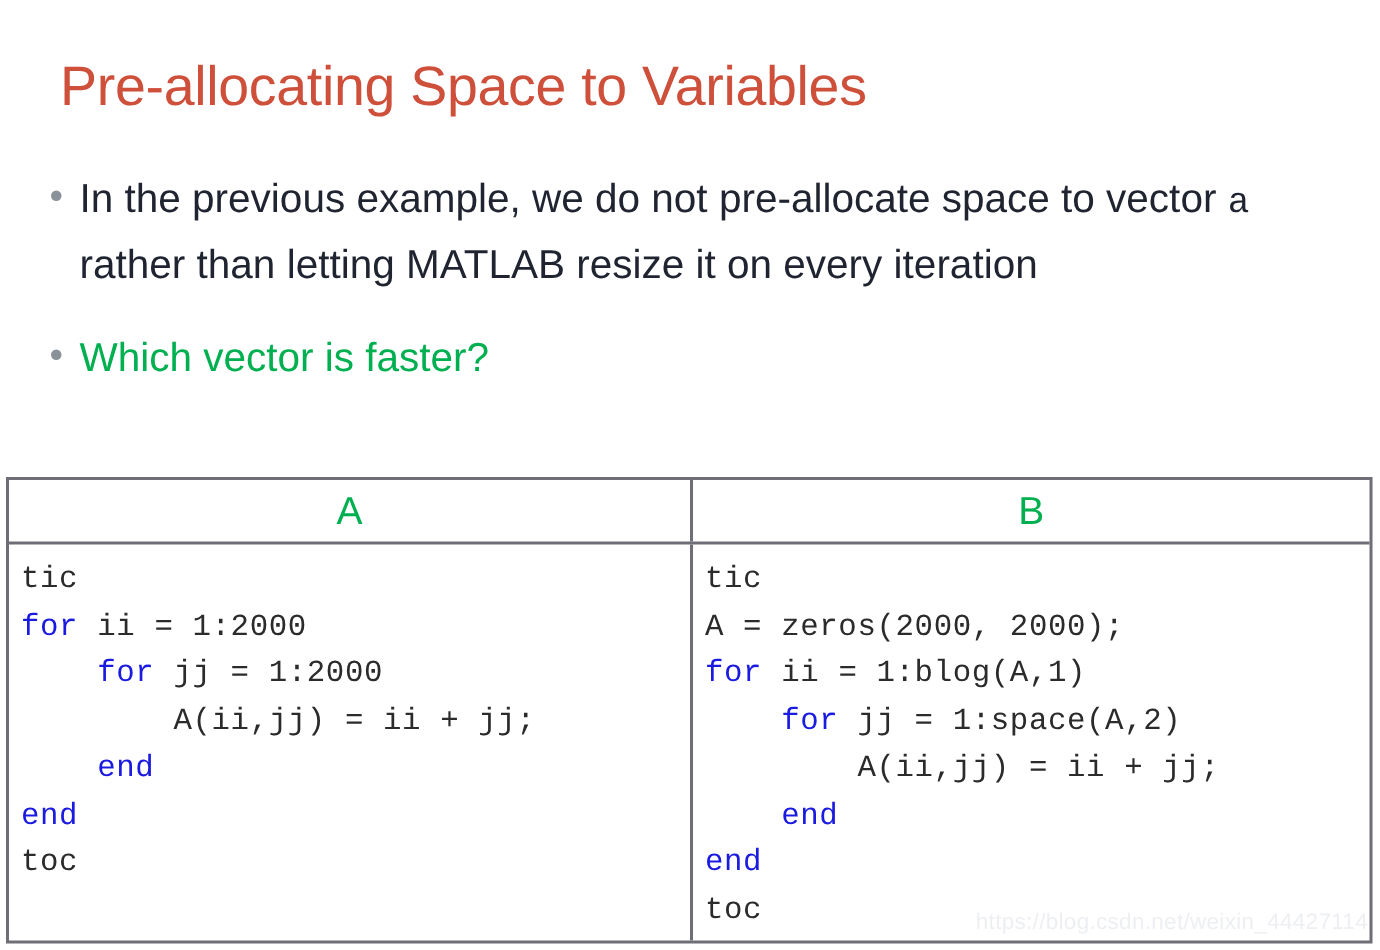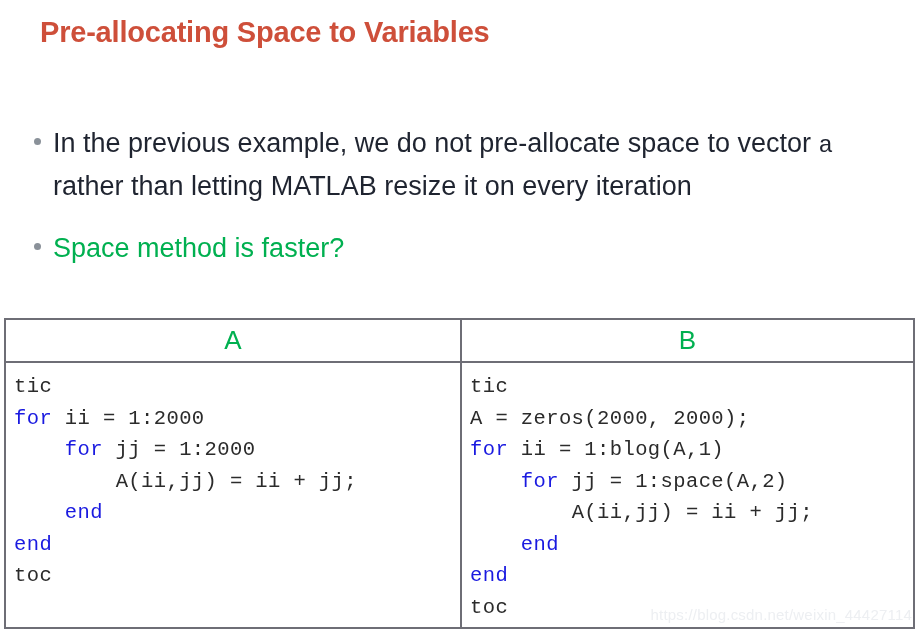"Pre-allocating Space to Variables" .slide-title { font-size: 29px -> 37px; font-weight: 700 -> 400; top: 6px -> 32px }
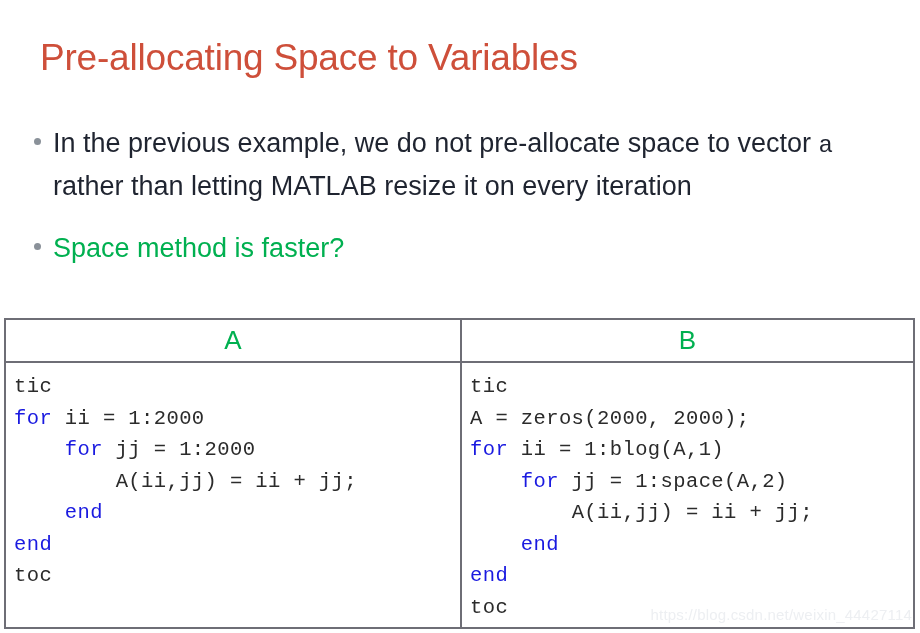"In the previous example, we" .bullets { top: 123px -> 112px }
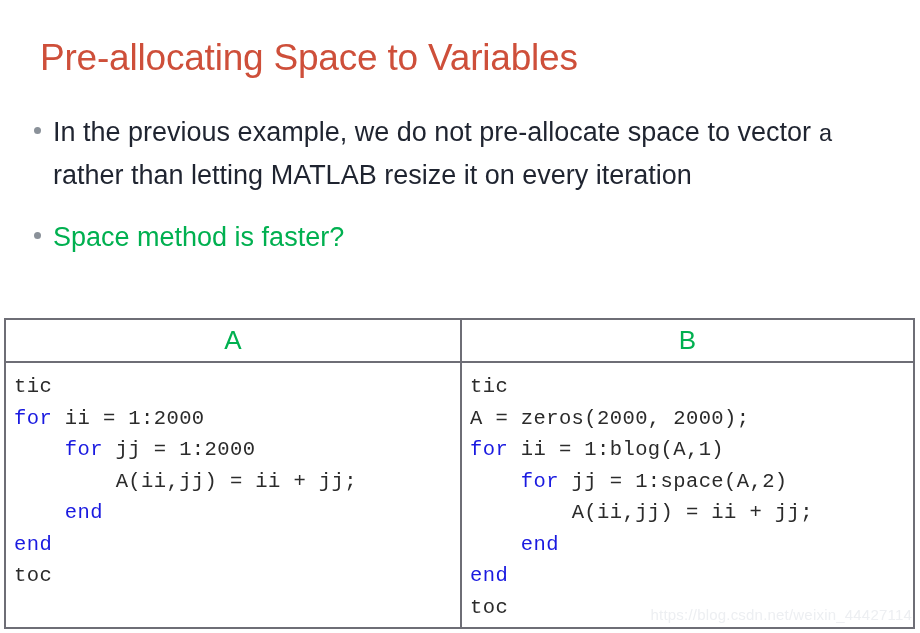"Space method is faster?" div.bullet-text { text: Space method -> Which vector }
